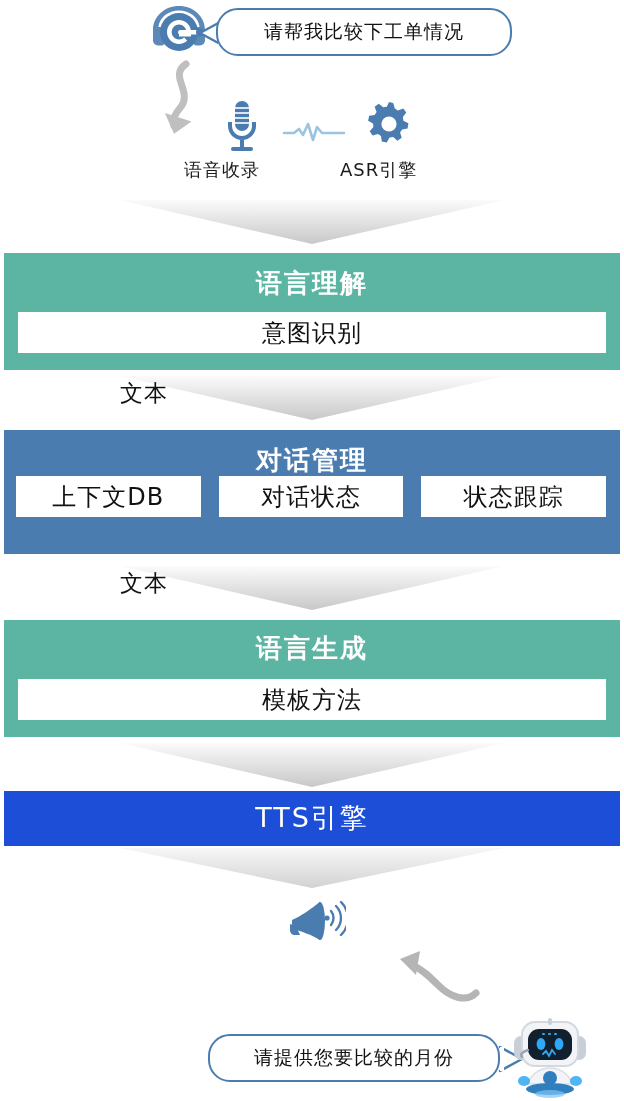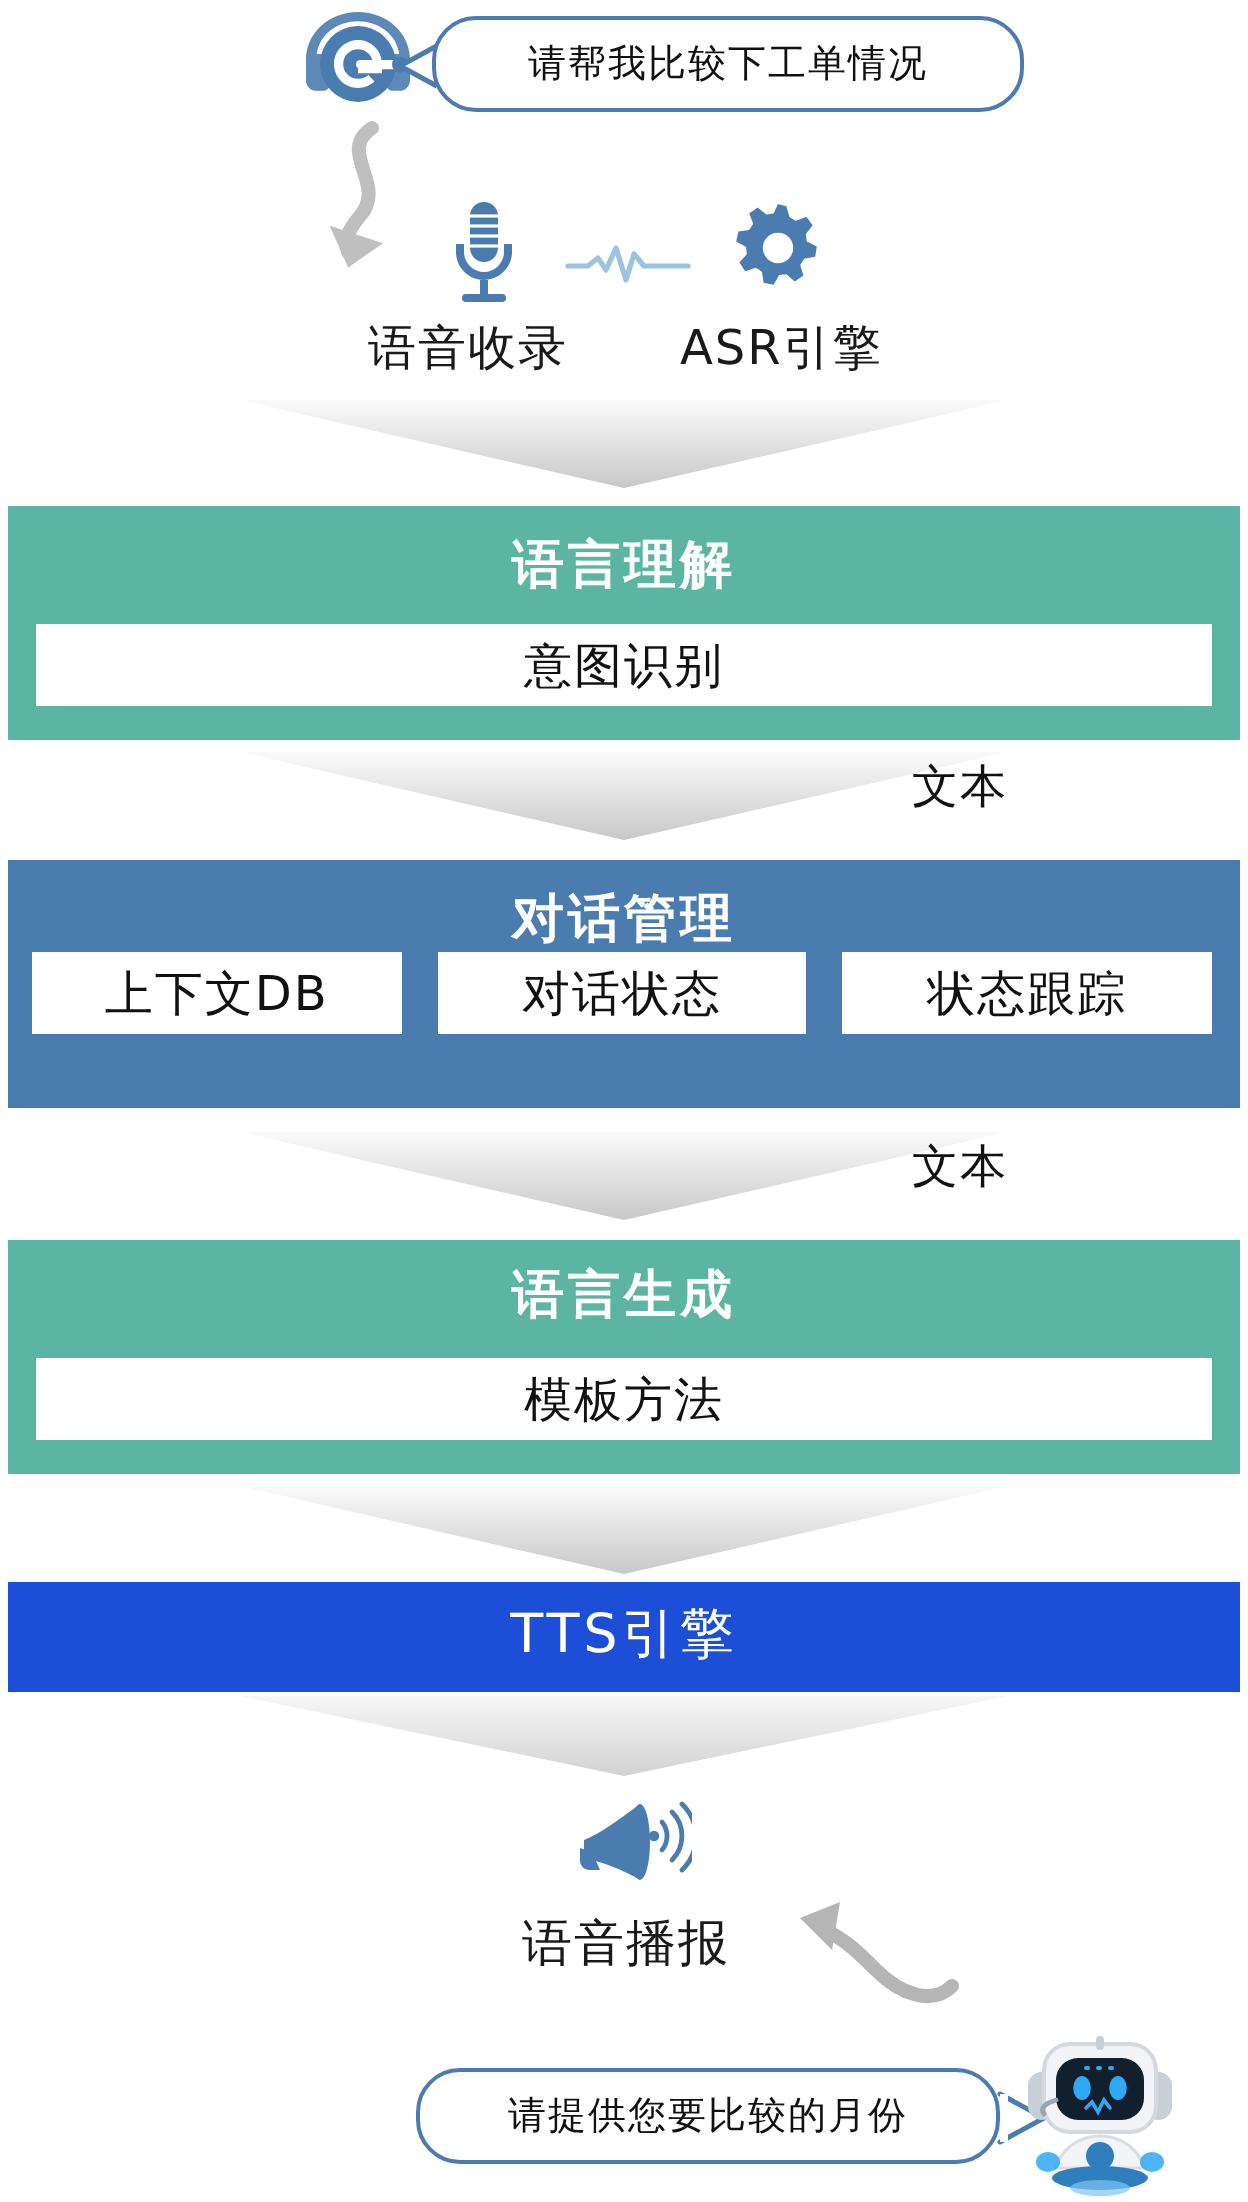"语音收录" .caption { font-size: 24px -> 18px }
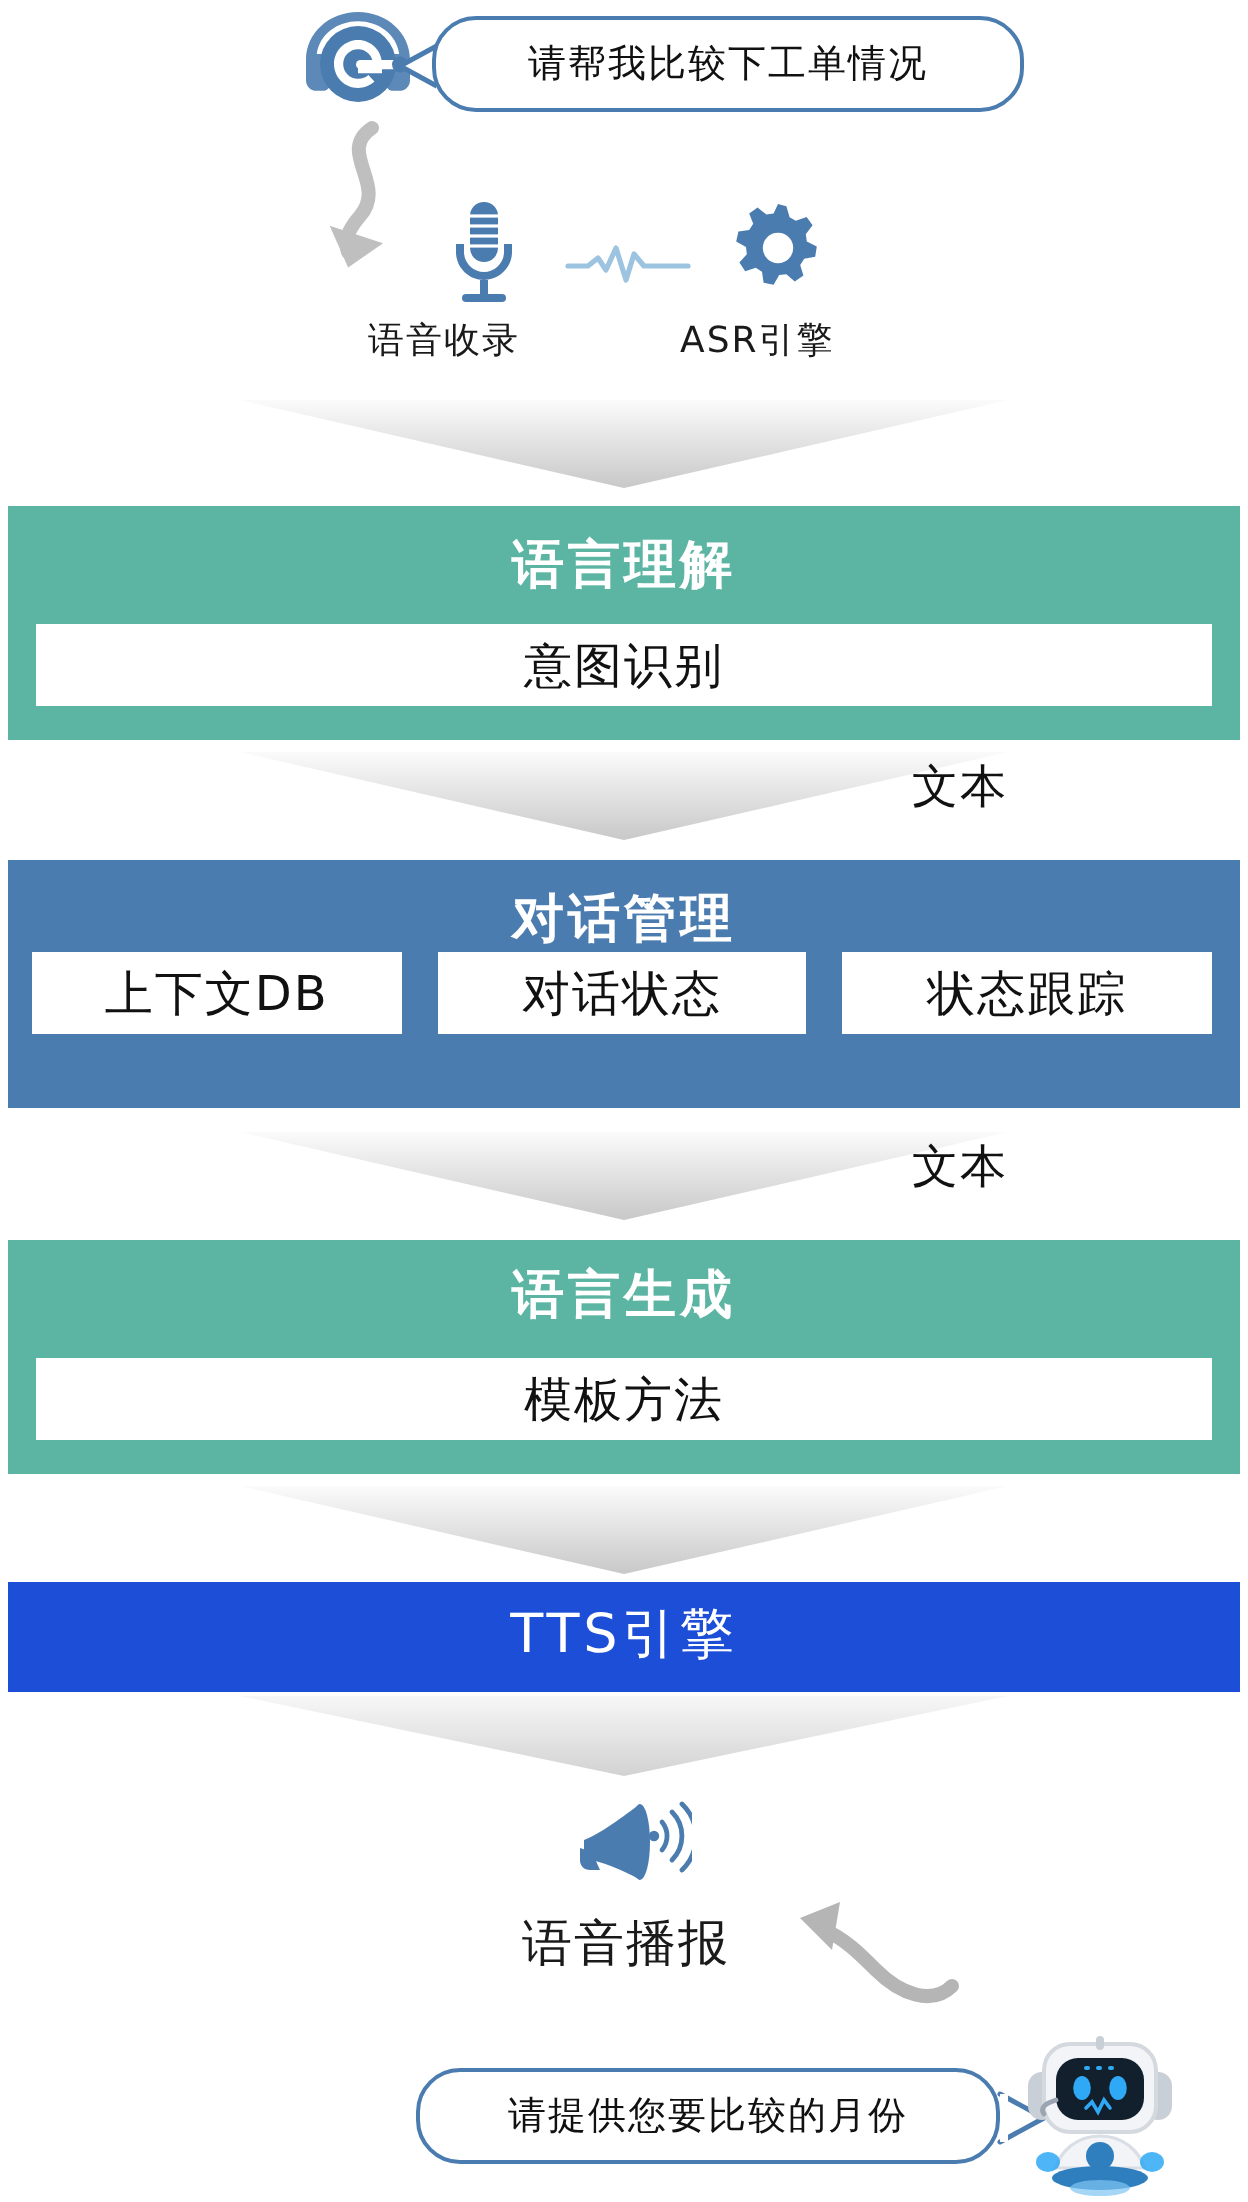"文本" .chev-label { text-align: right -> left }
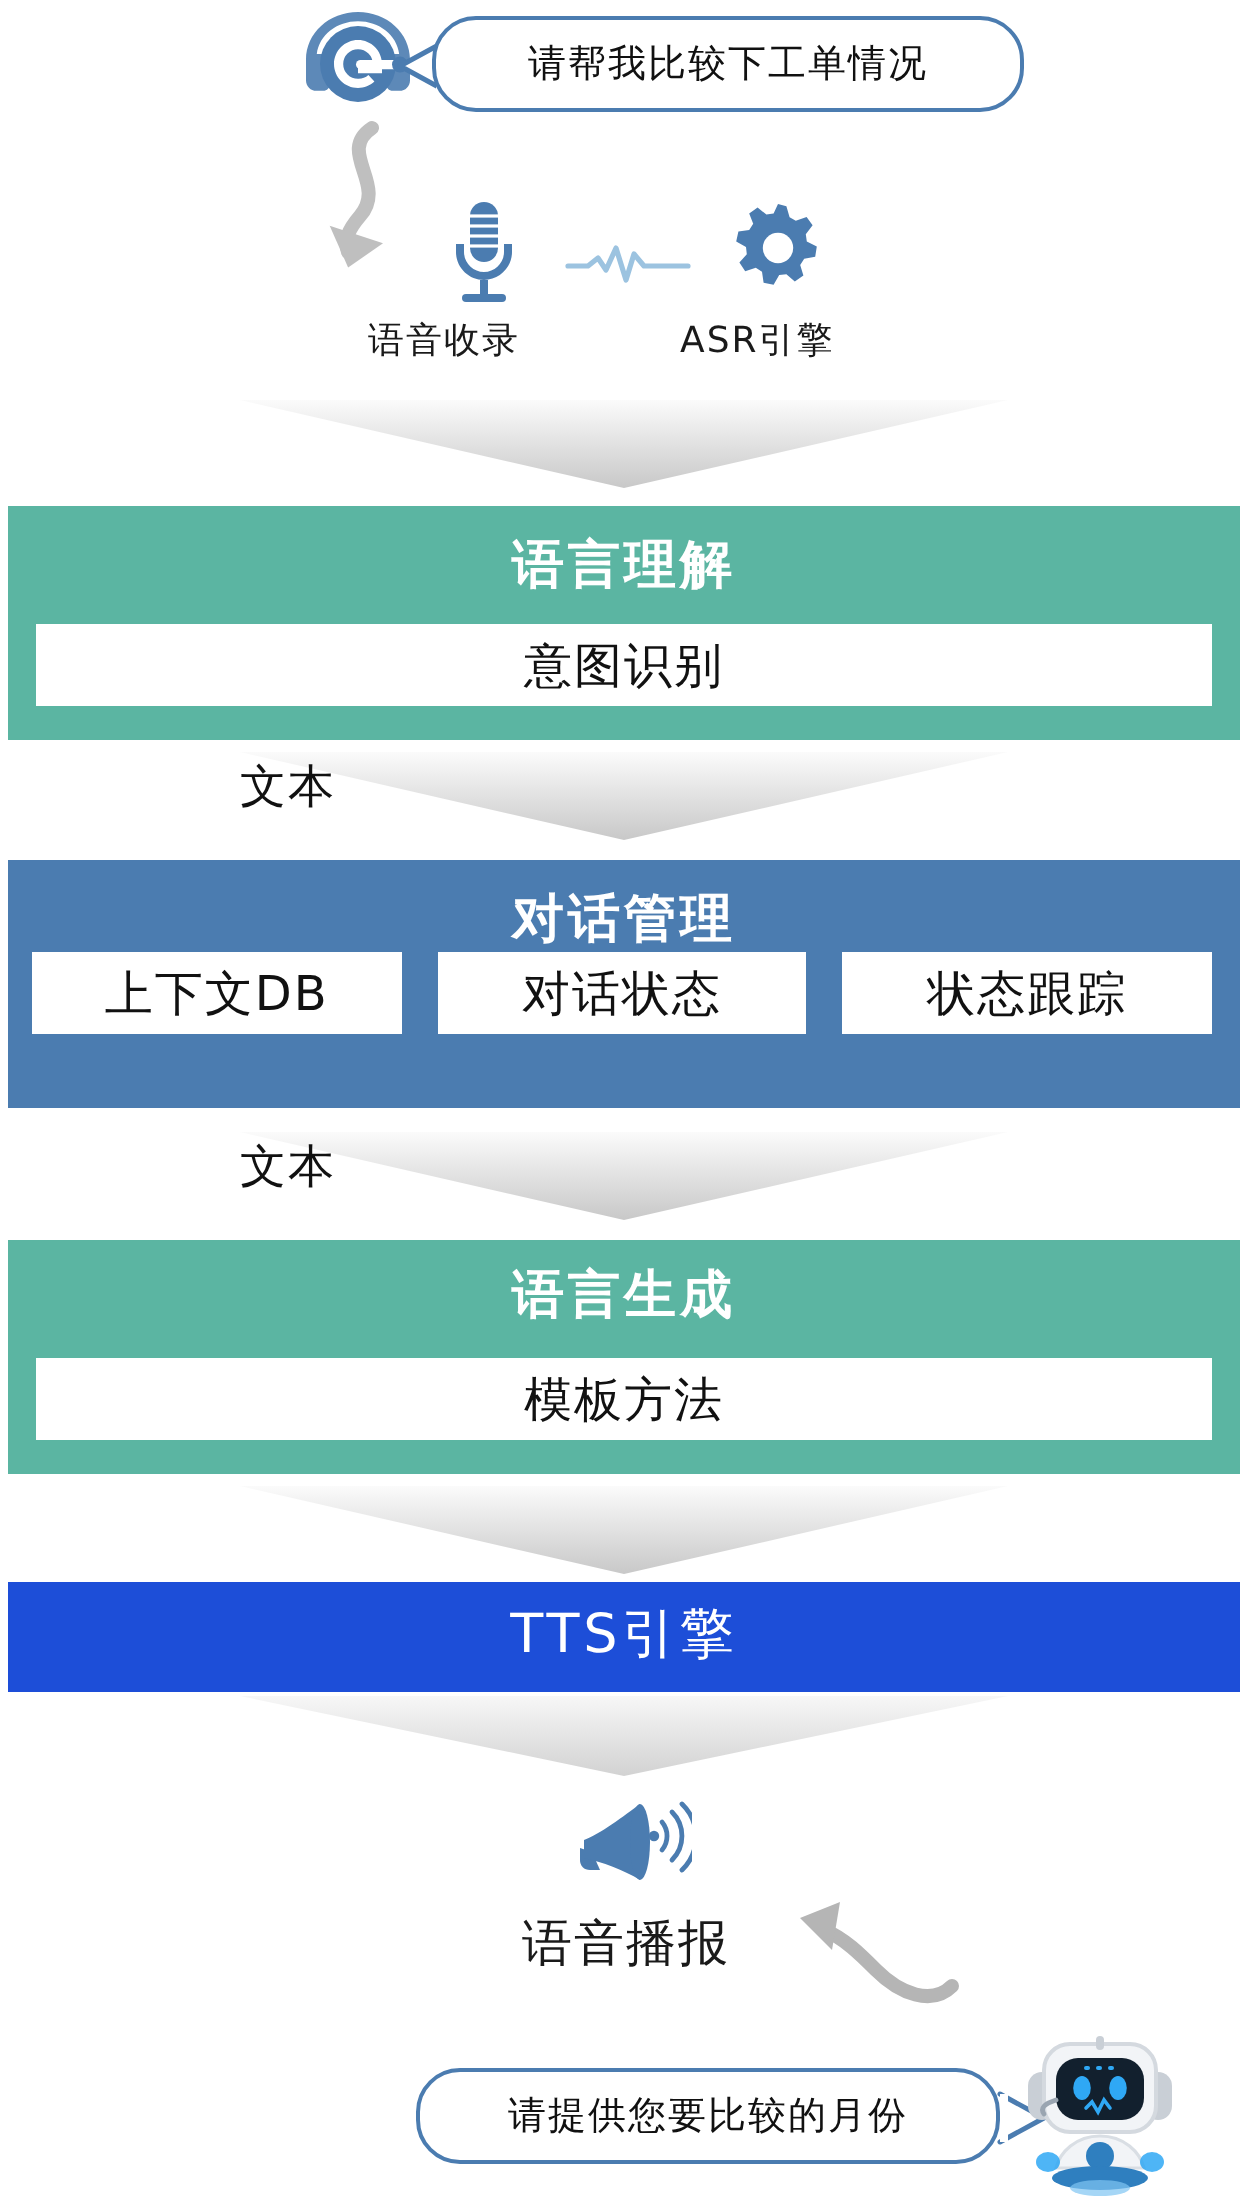"语音播报" div.caption { html: <div>语音播报</div> -> none }
